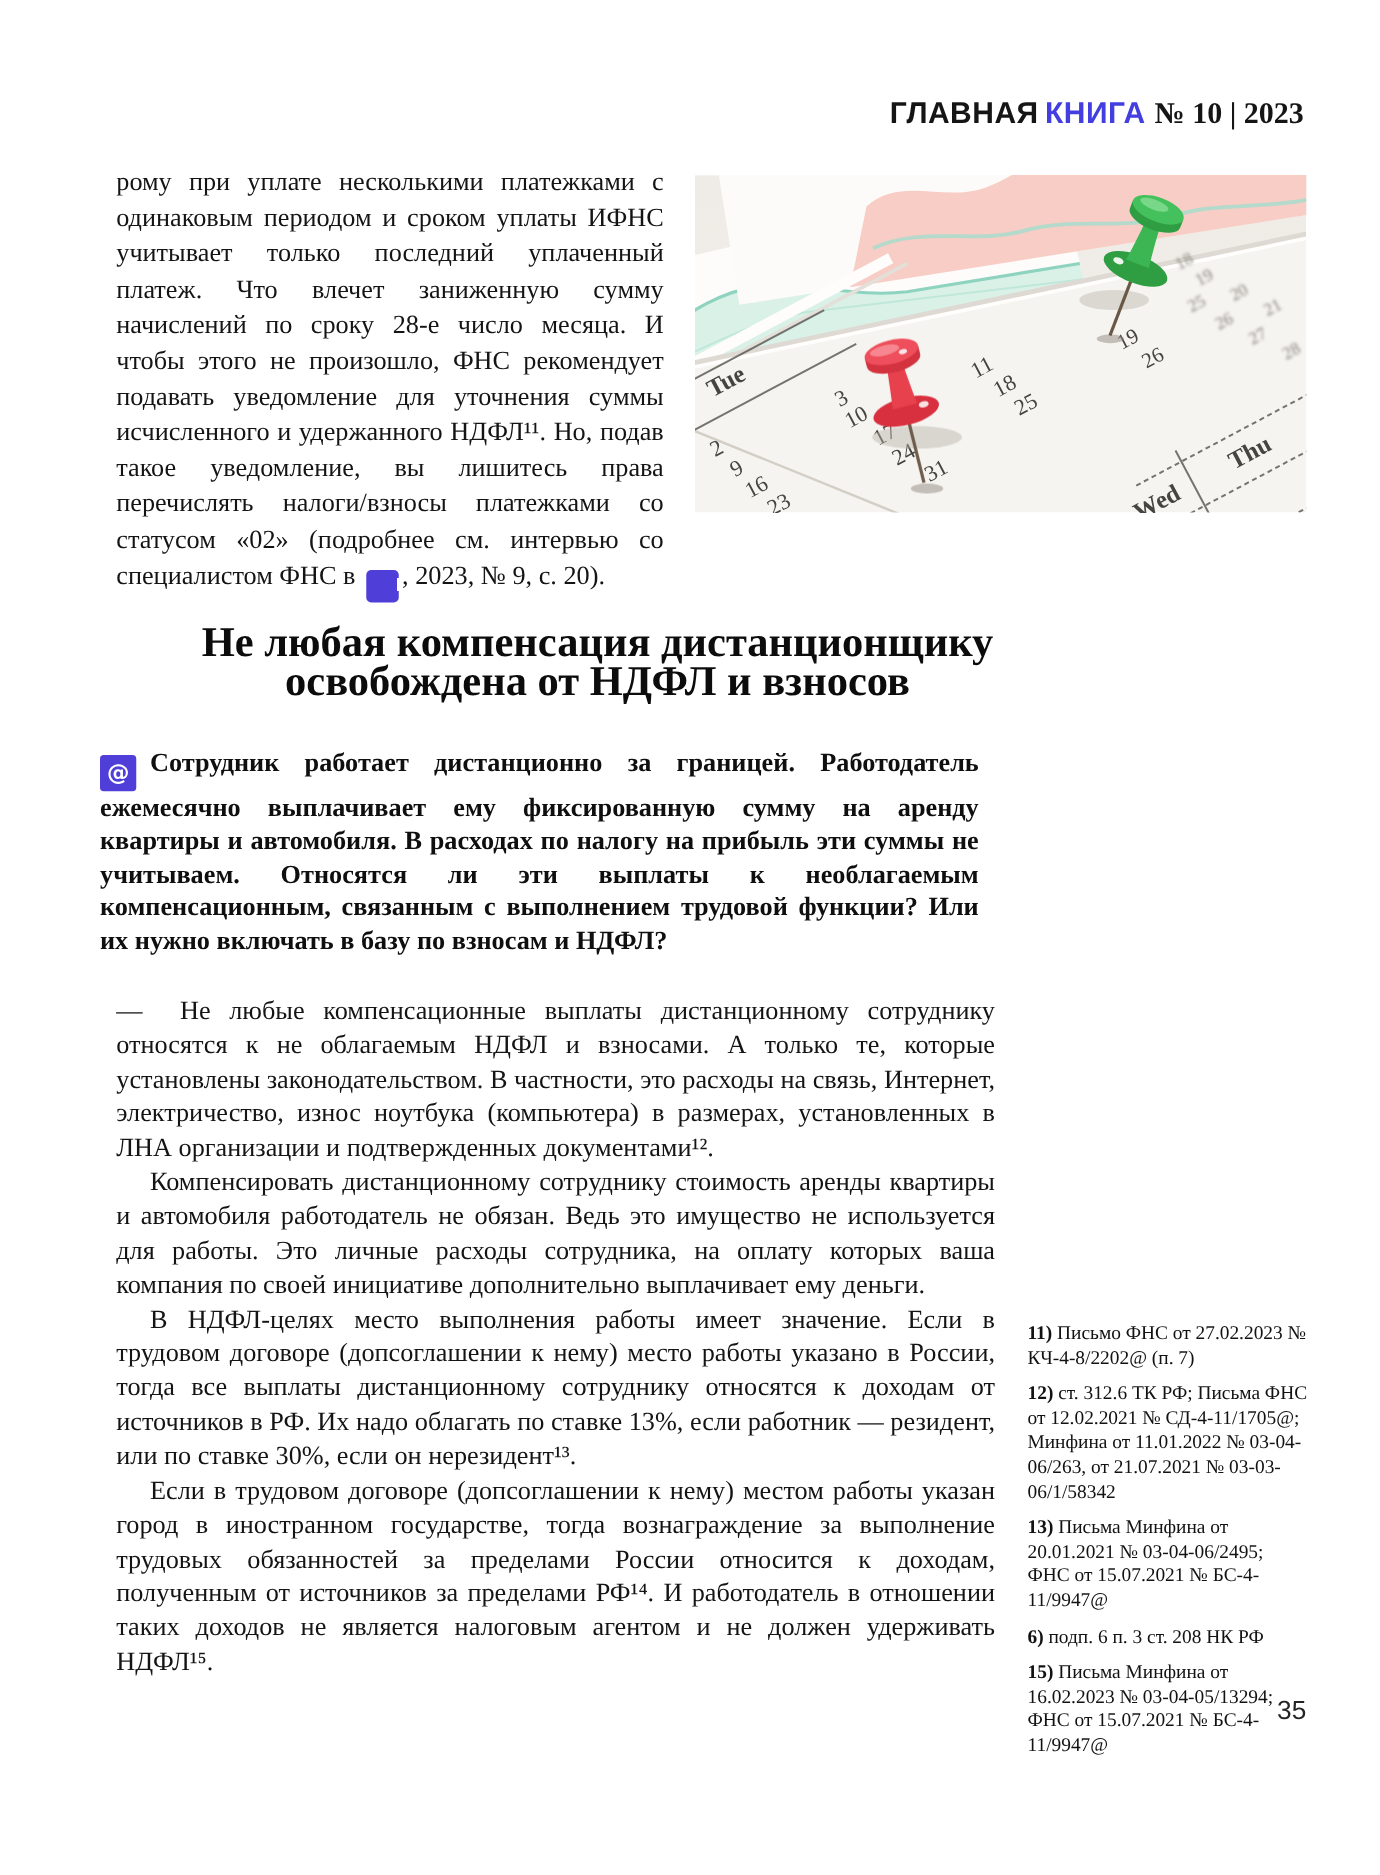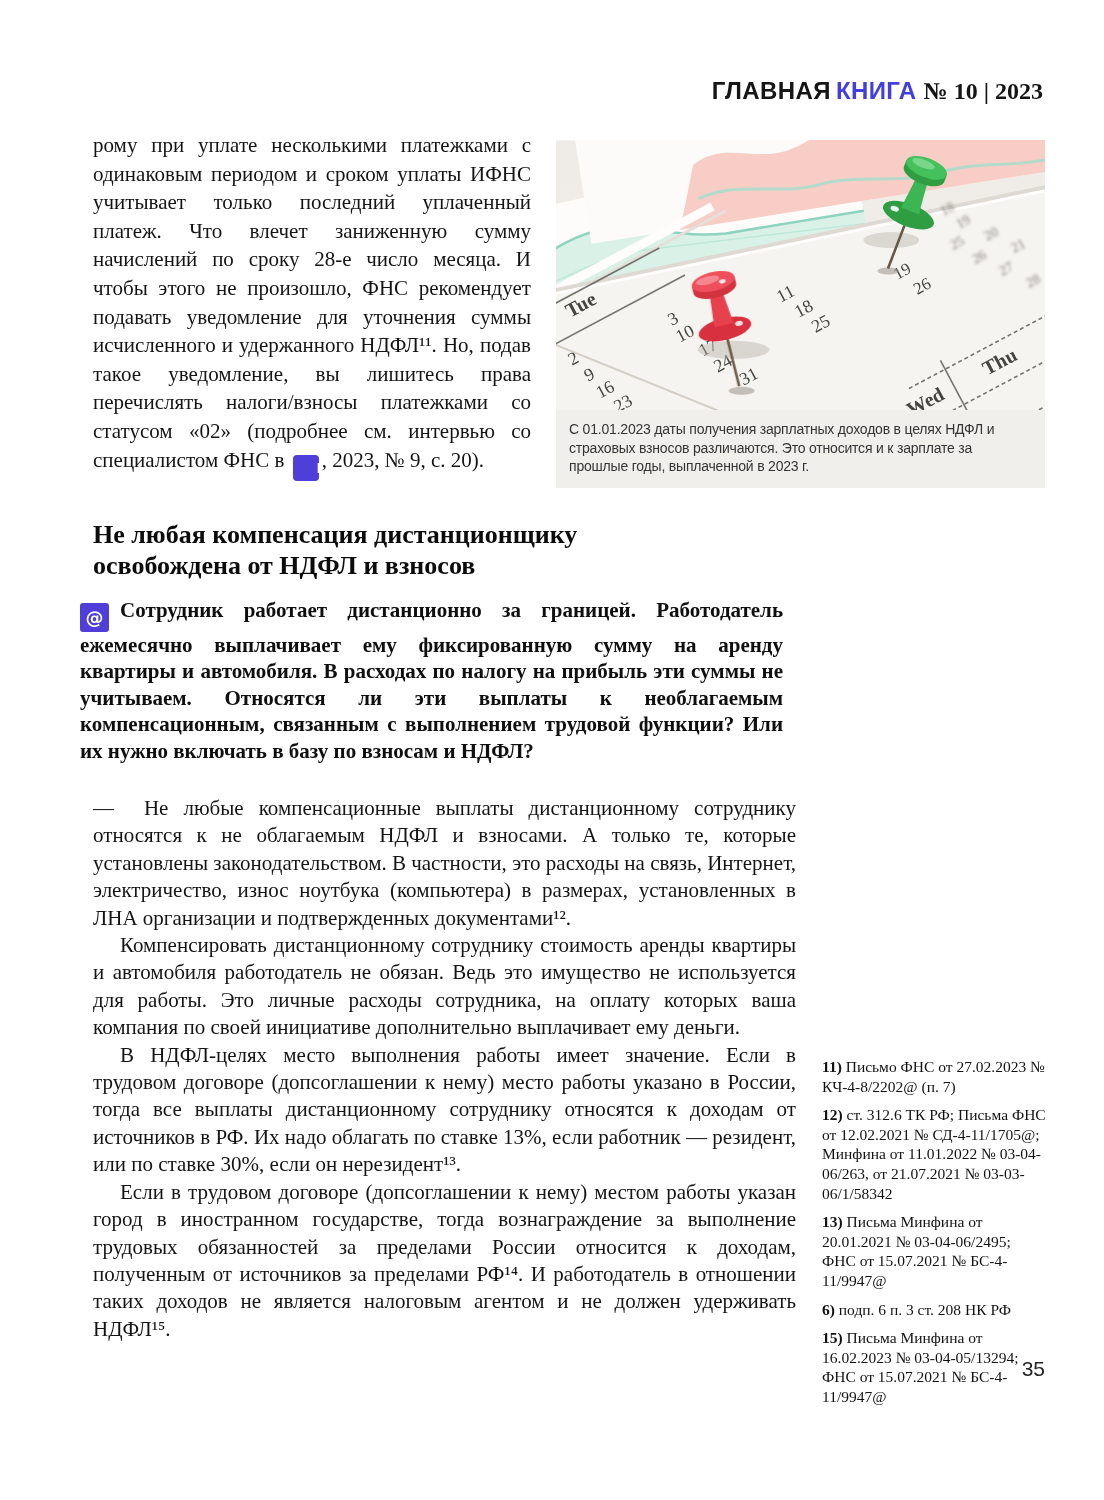"С 01.01.2023 даты получения зарплатных" div.caption { html: <div>С 01.01.2023 даты получения зарплатных доходов в целях НДФЛ и страховых взносов различаются. Это относится и к зарплате за прошлые годы, выплаченной в 2023 г.</div> -> none }
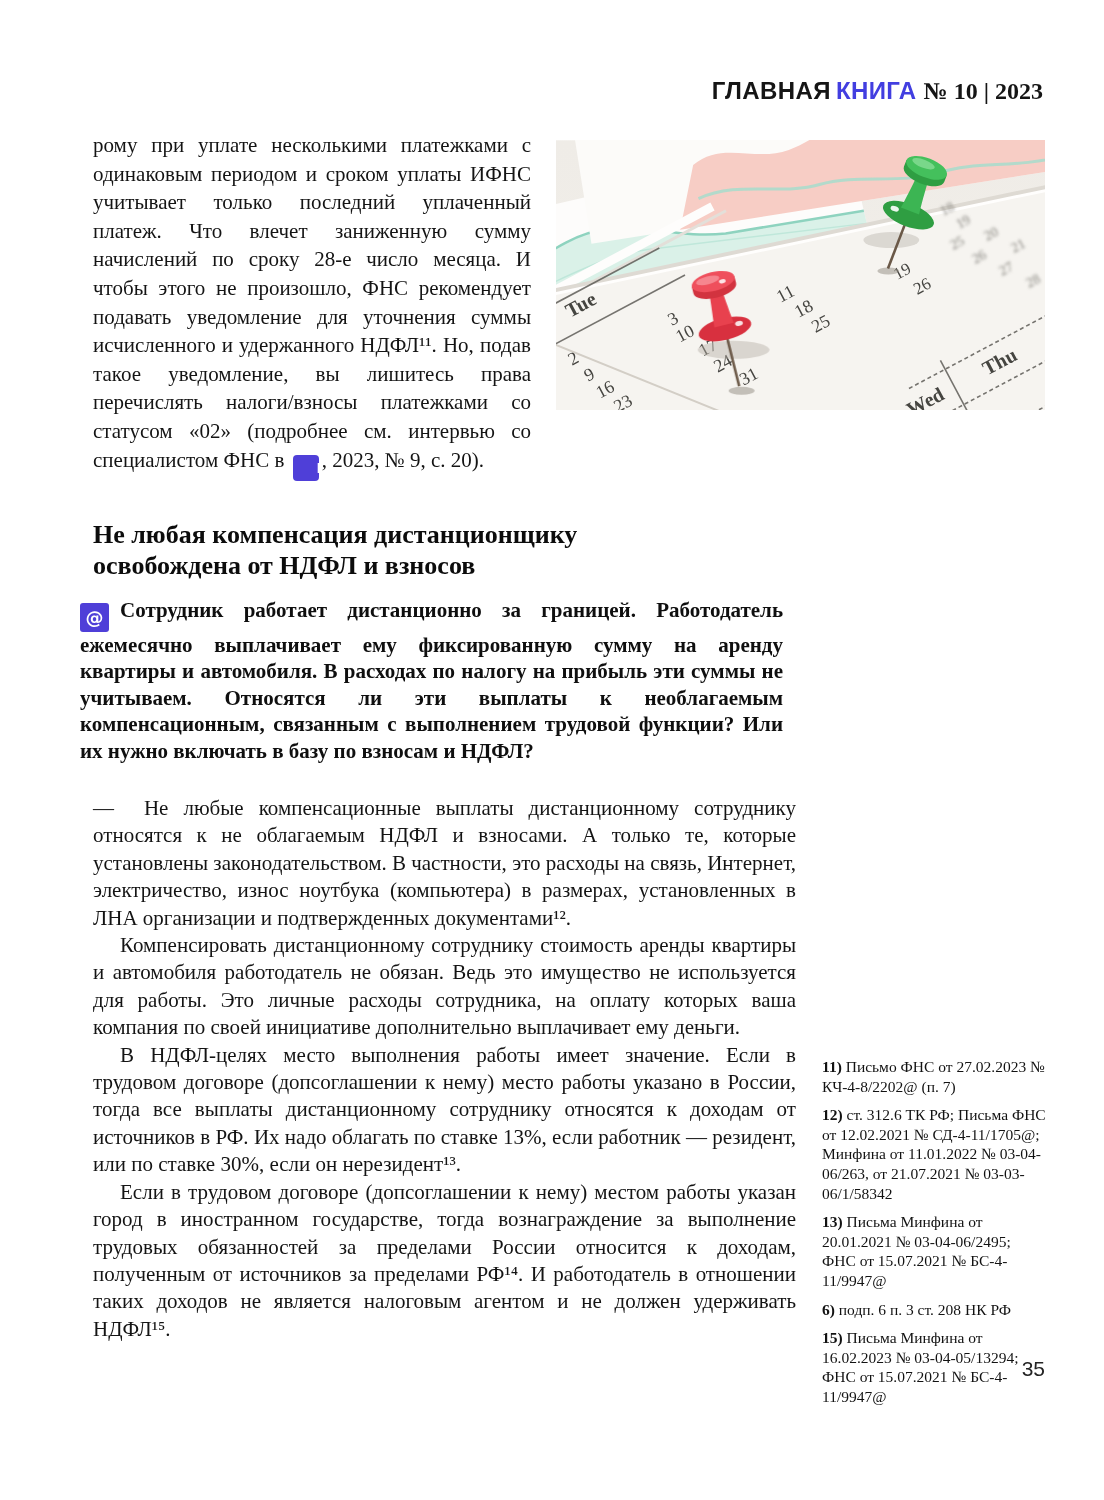"Не любая компенсация дистанционщику" .heading { font-size: 26px -> 34px; text-align: none -> center; top: 519px -> 499px }
